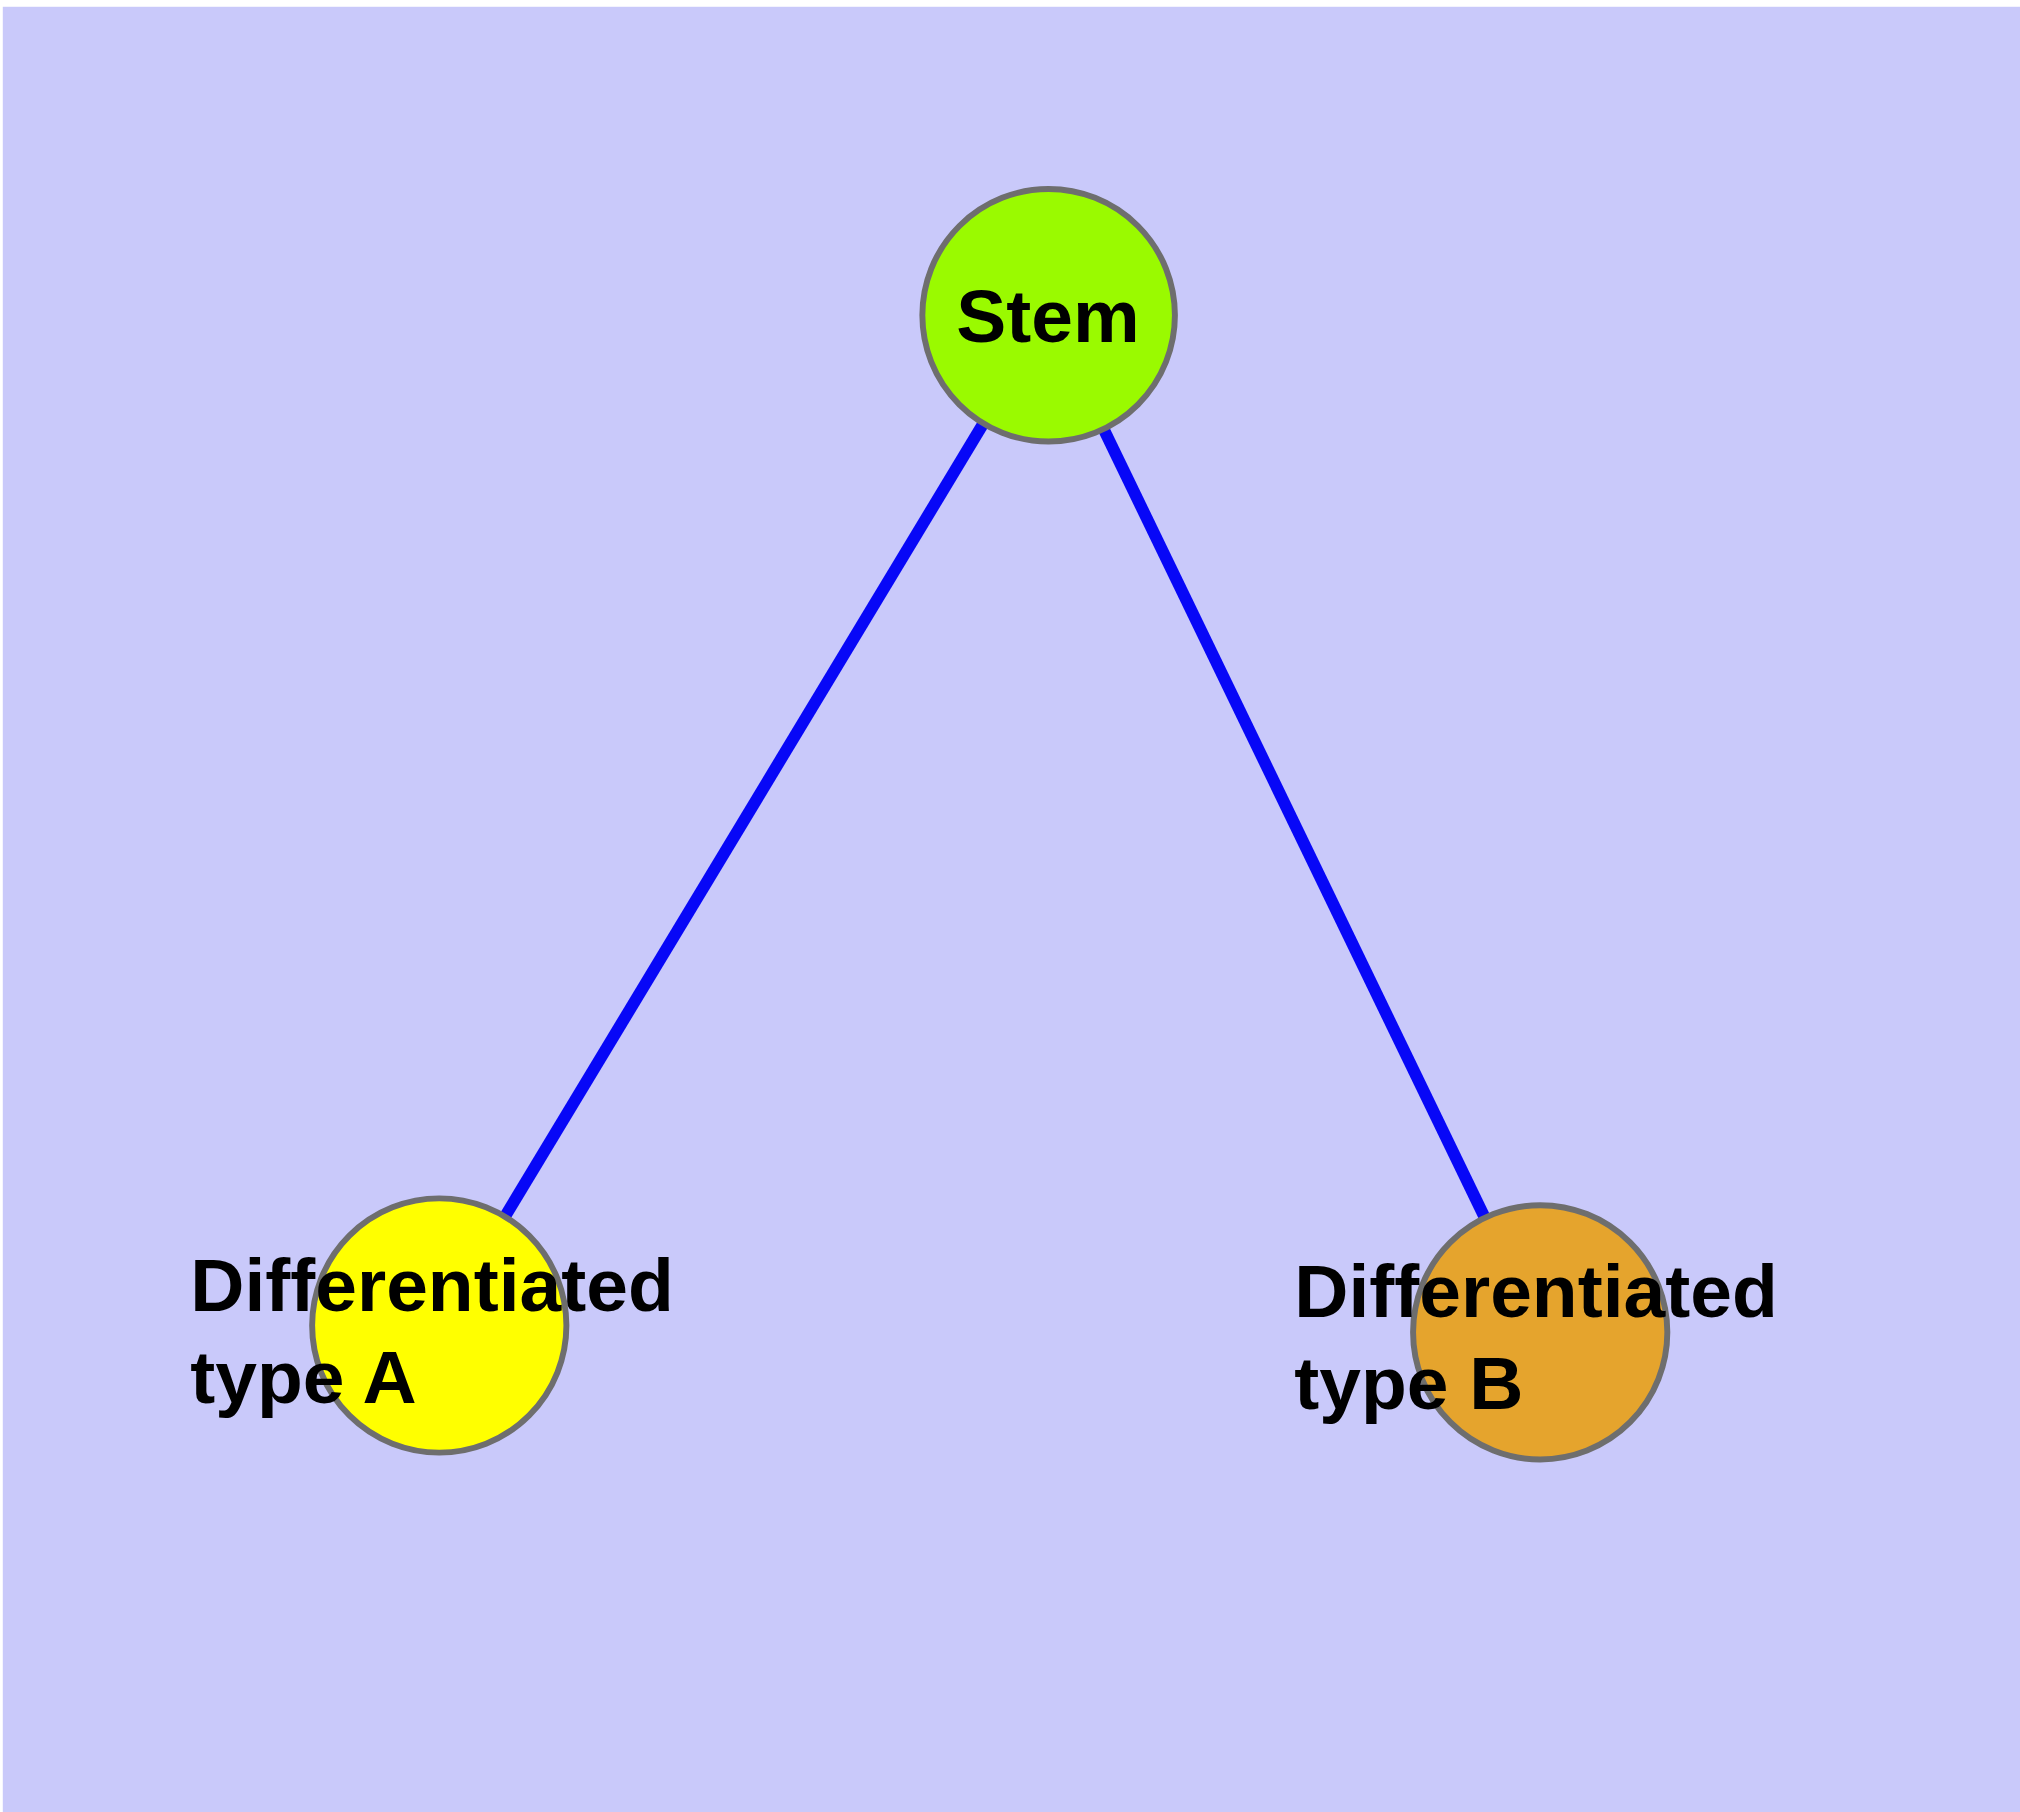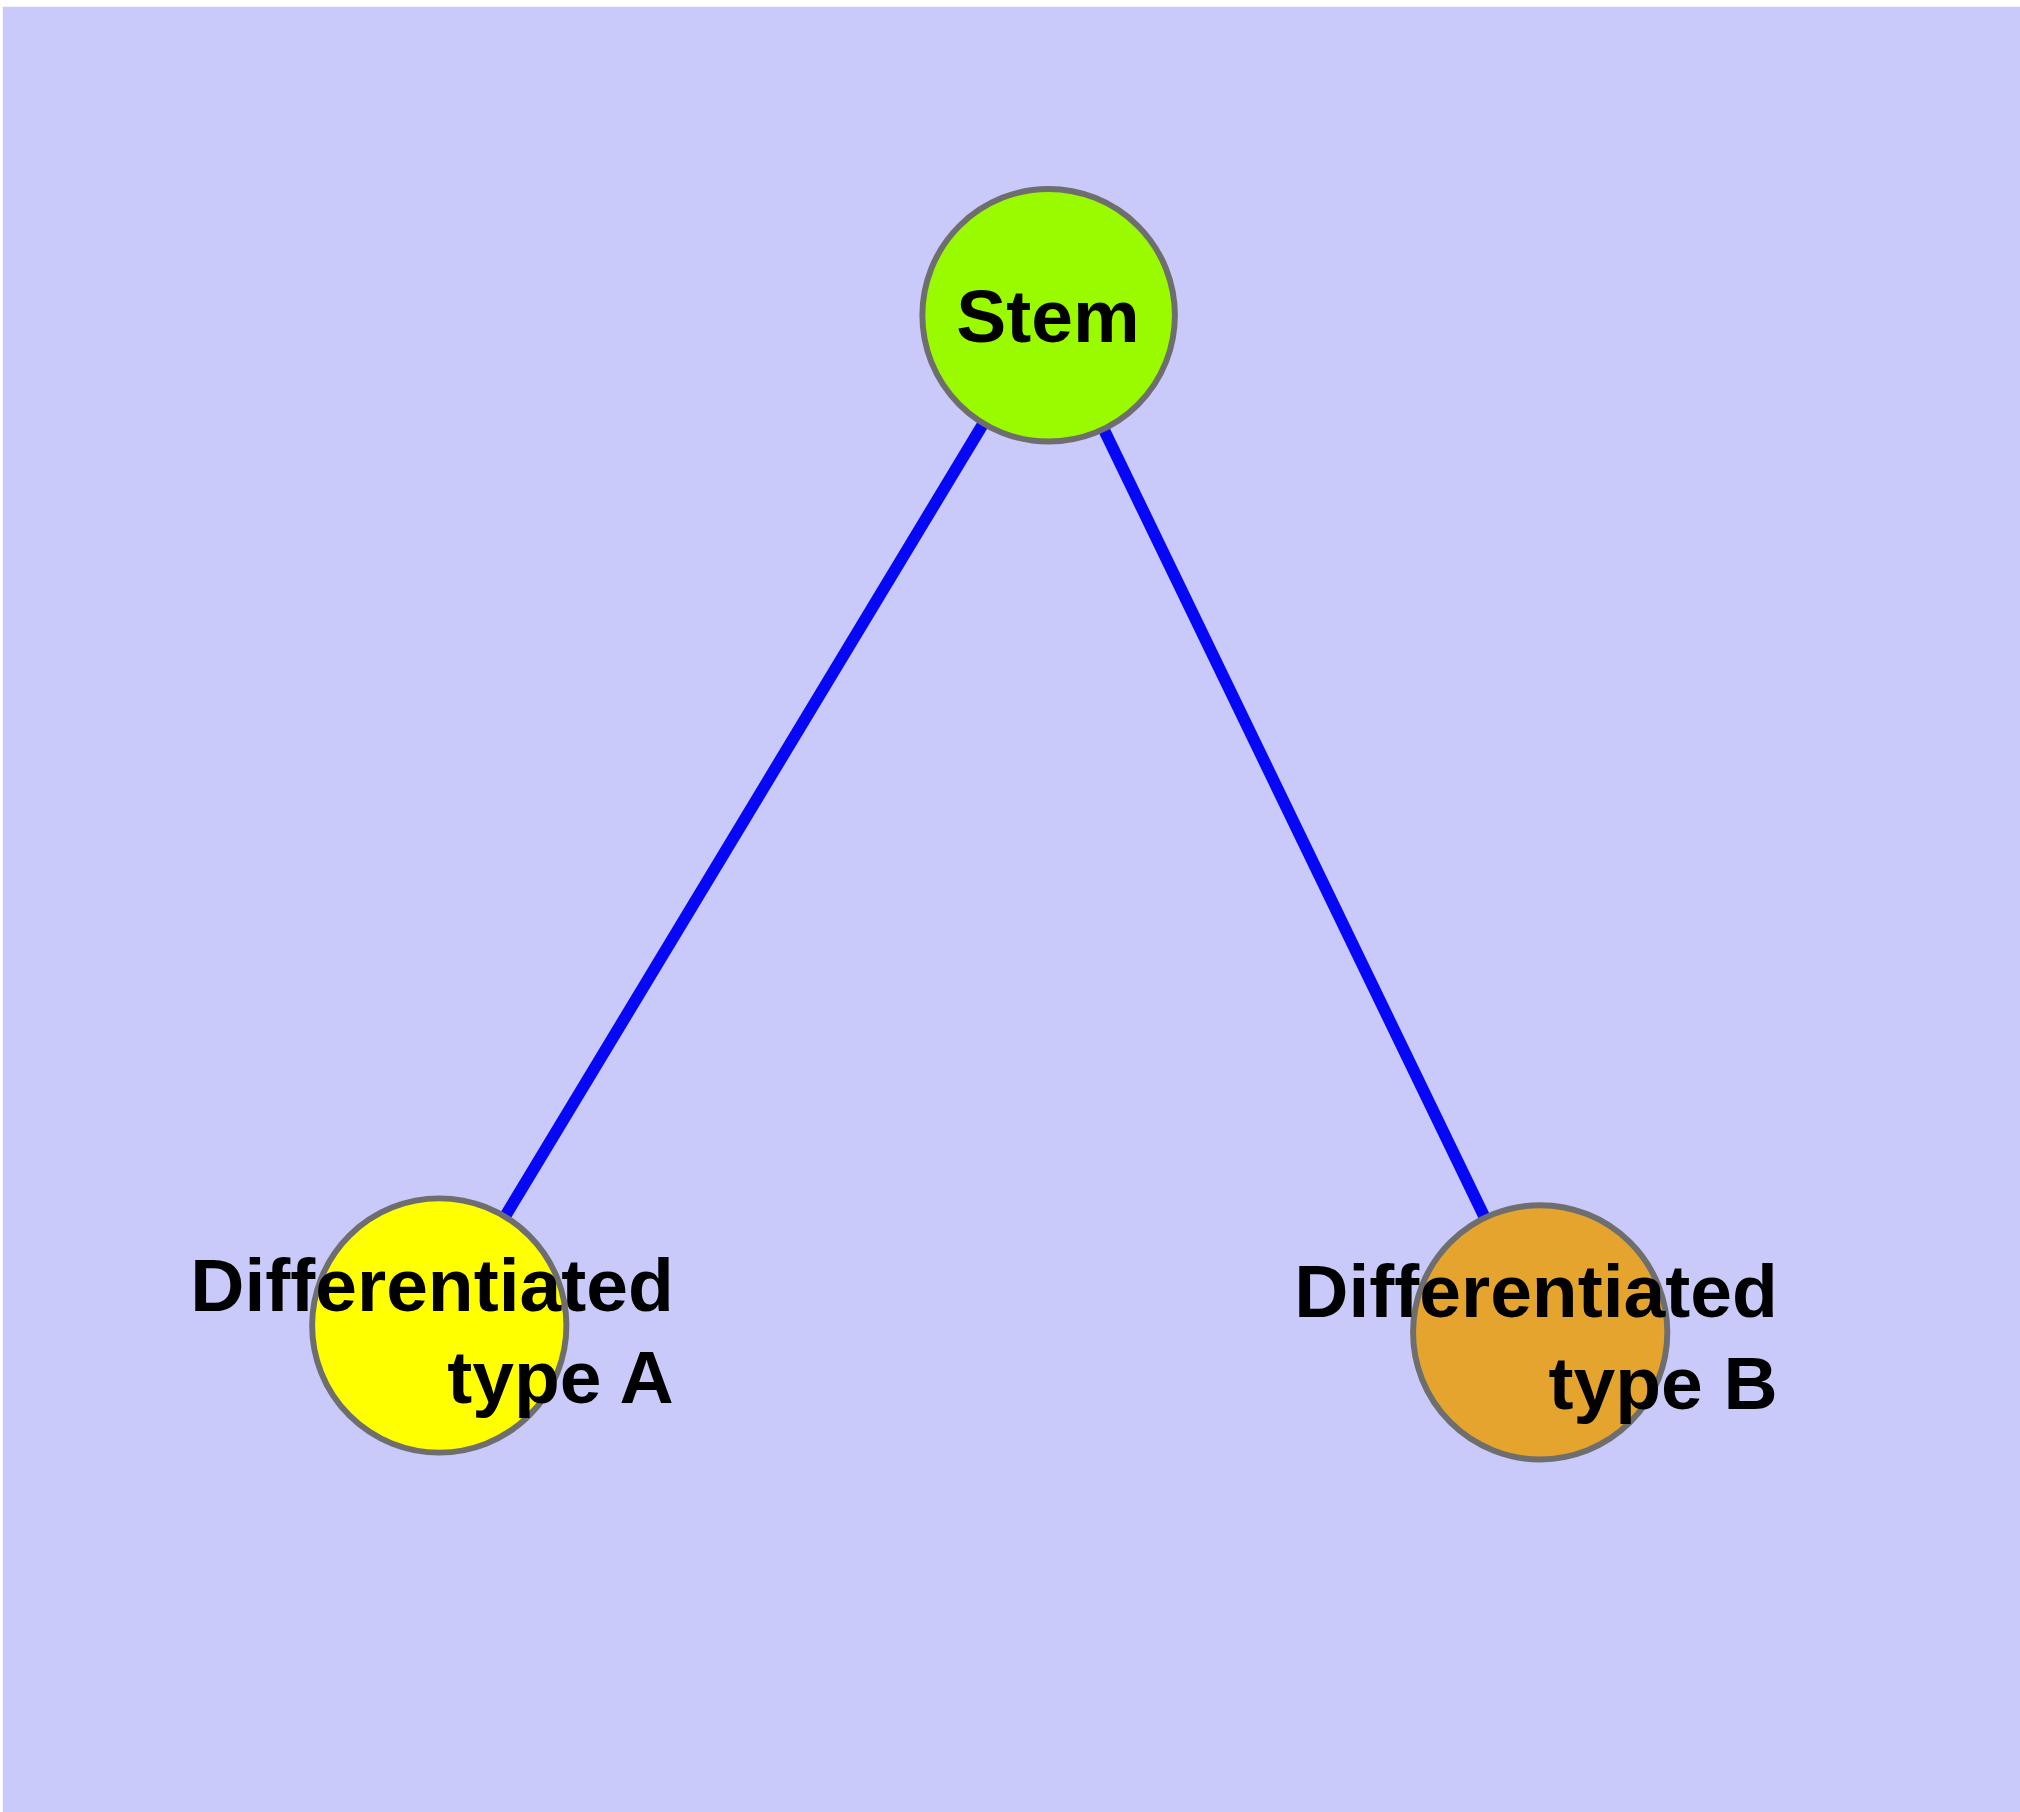"Stem" .node-label { text-align: right -> left }
